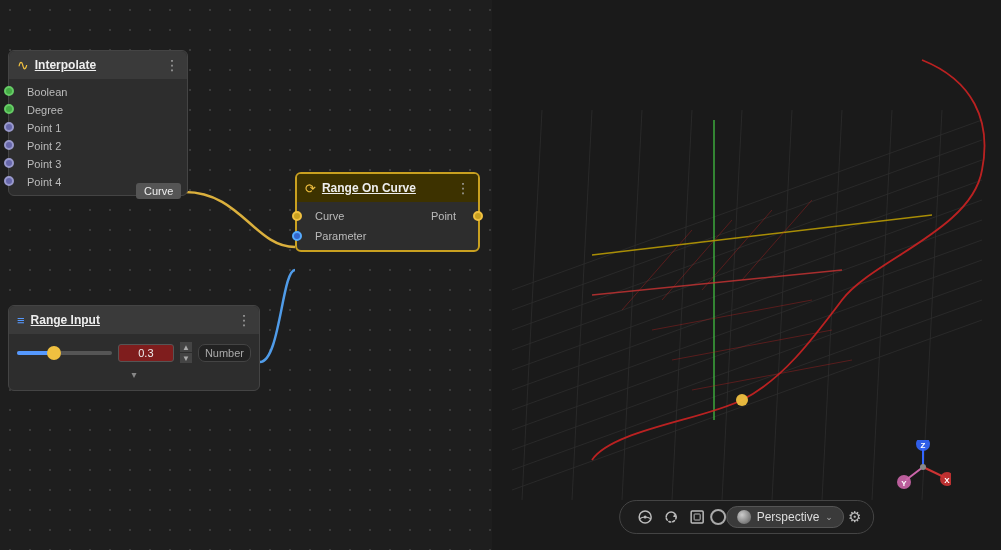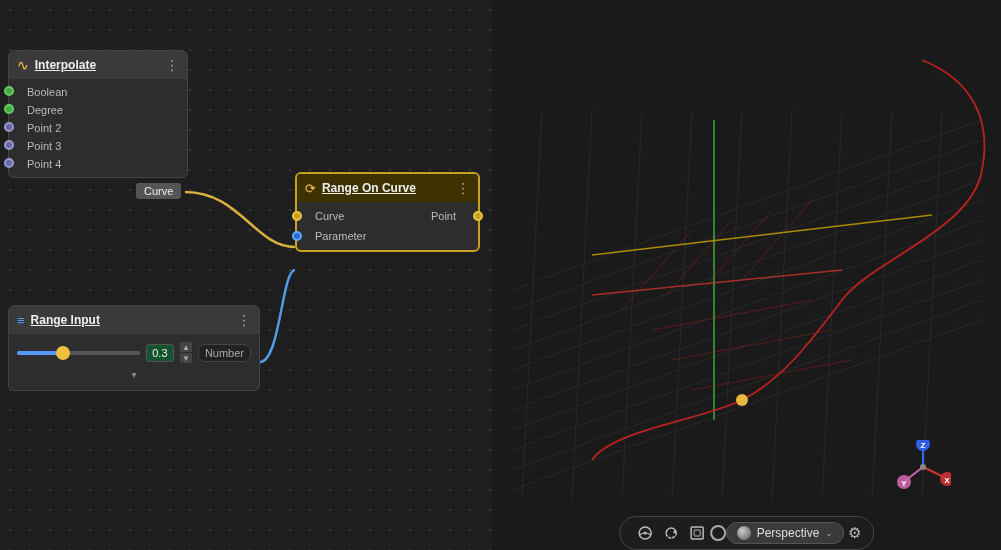"Point 1" div.port-row { html: none -> <div> <div></div> <span>Point 1</span> </div> }
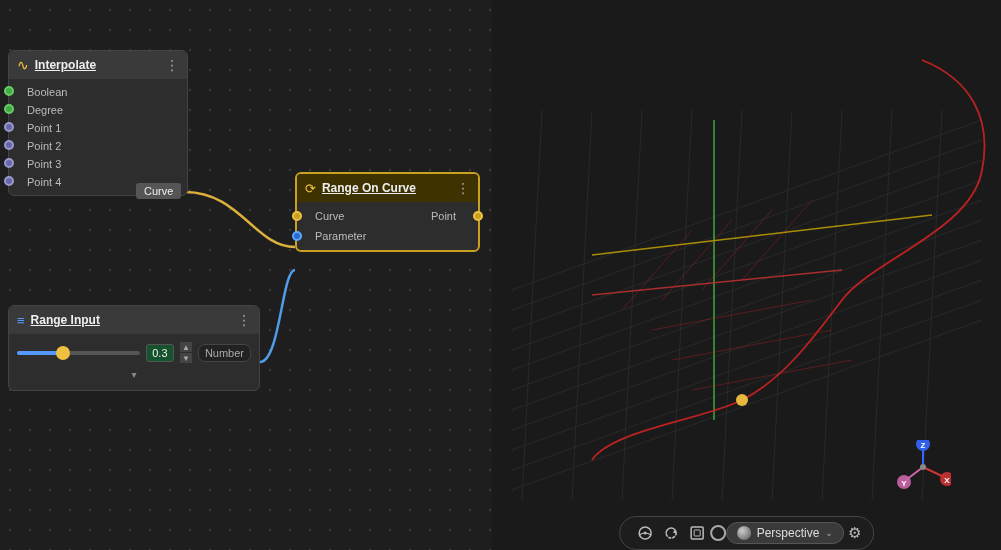"0.3" .range-value-input { background: #14532d -> #7f1d1d; width: 28px -> 56px }
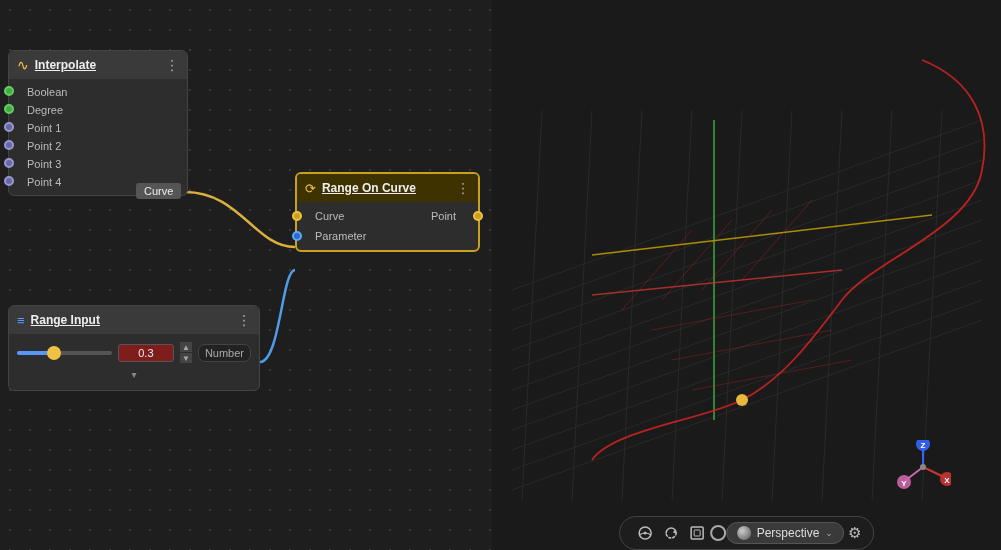"Perspective" .vp-bottom-bar { bottom: 0 -> 16px }
